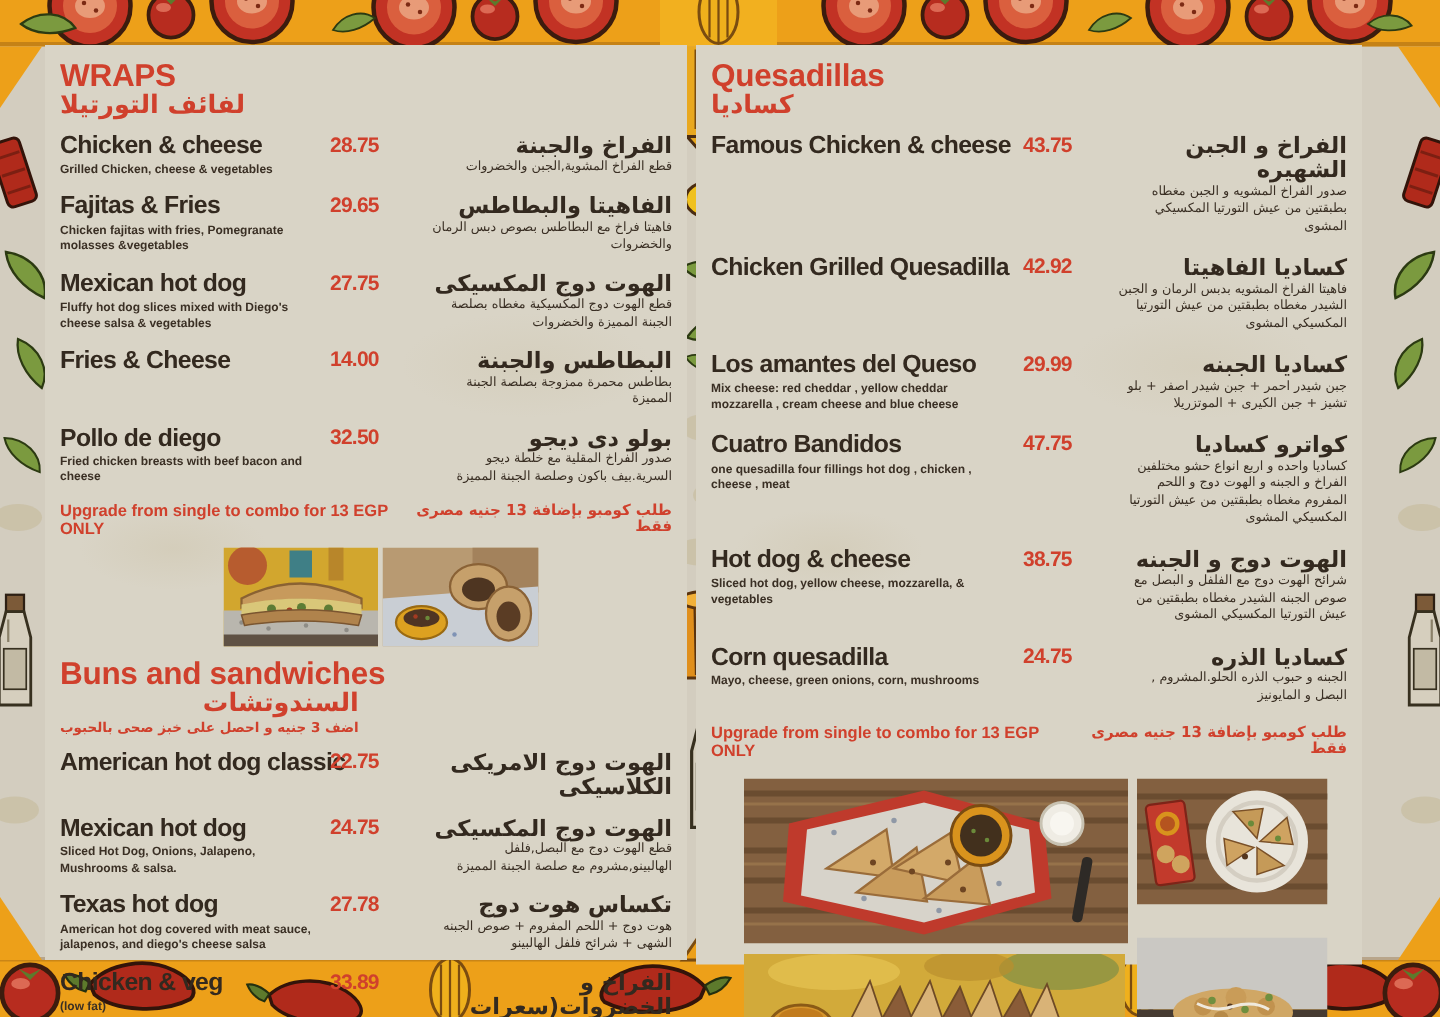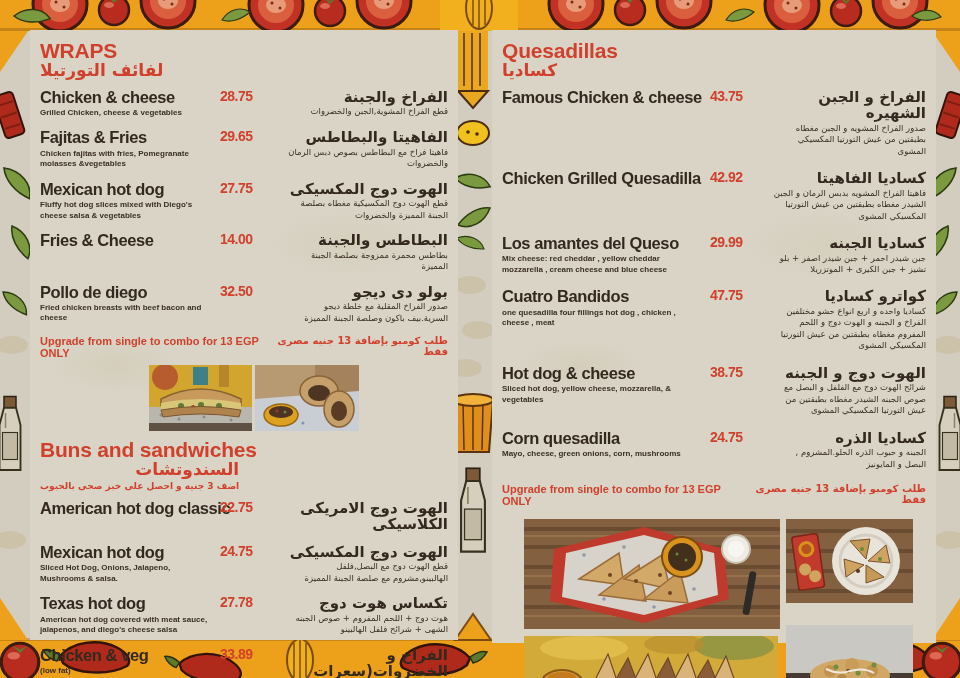"Quesadillas" .panel-right { left: 492px -> 464px }
